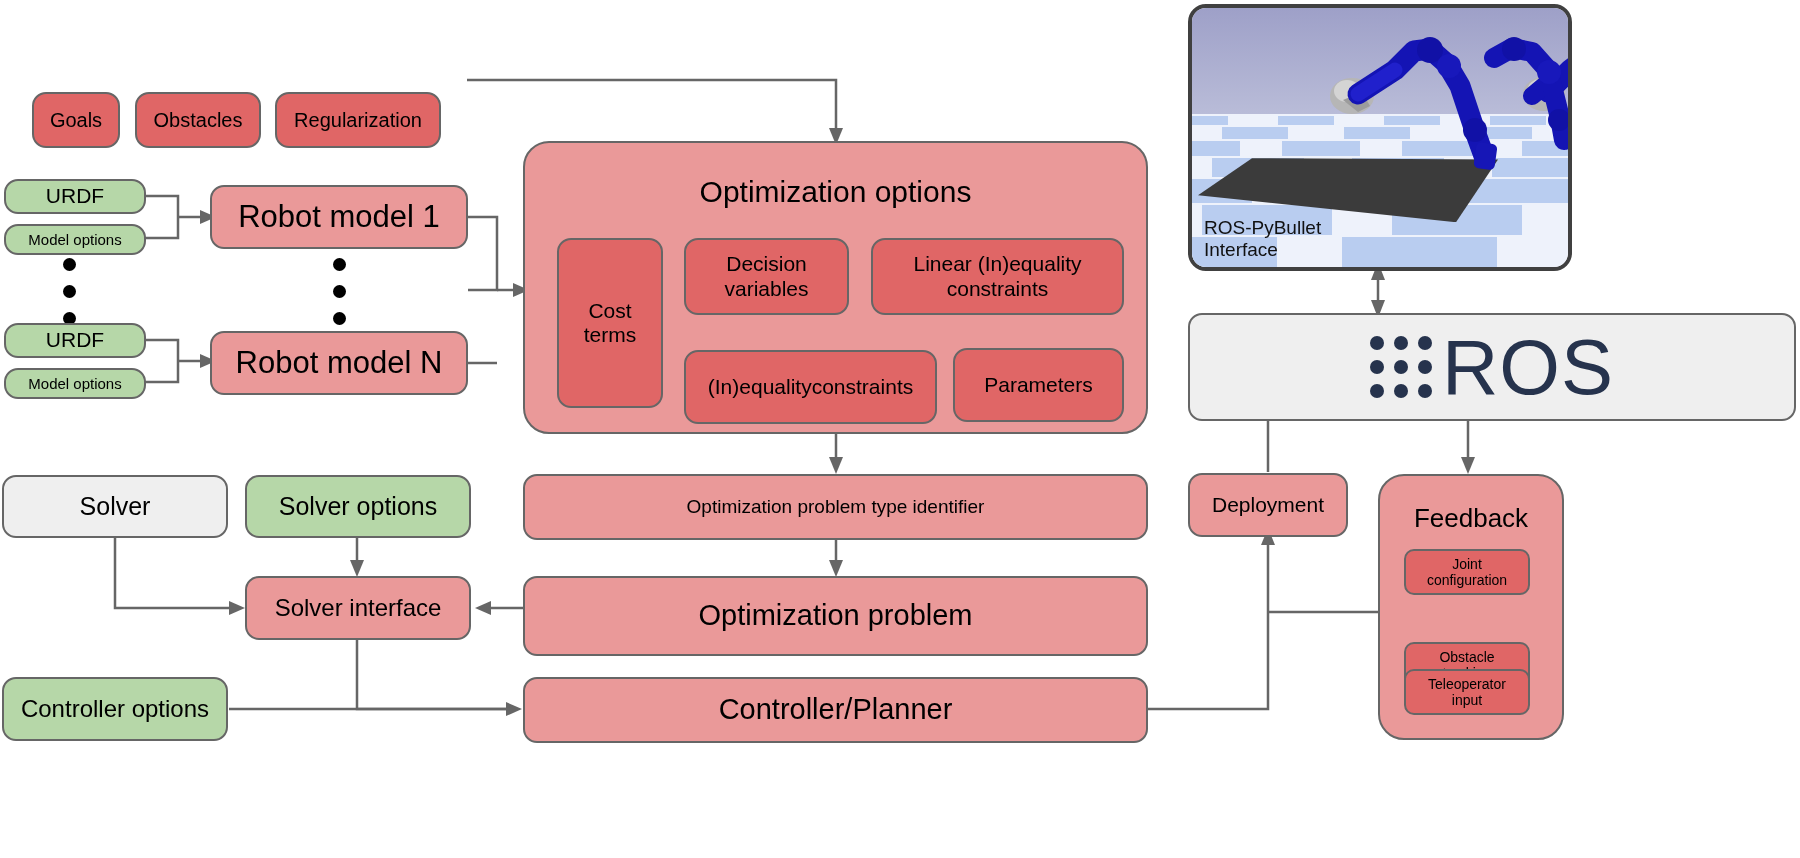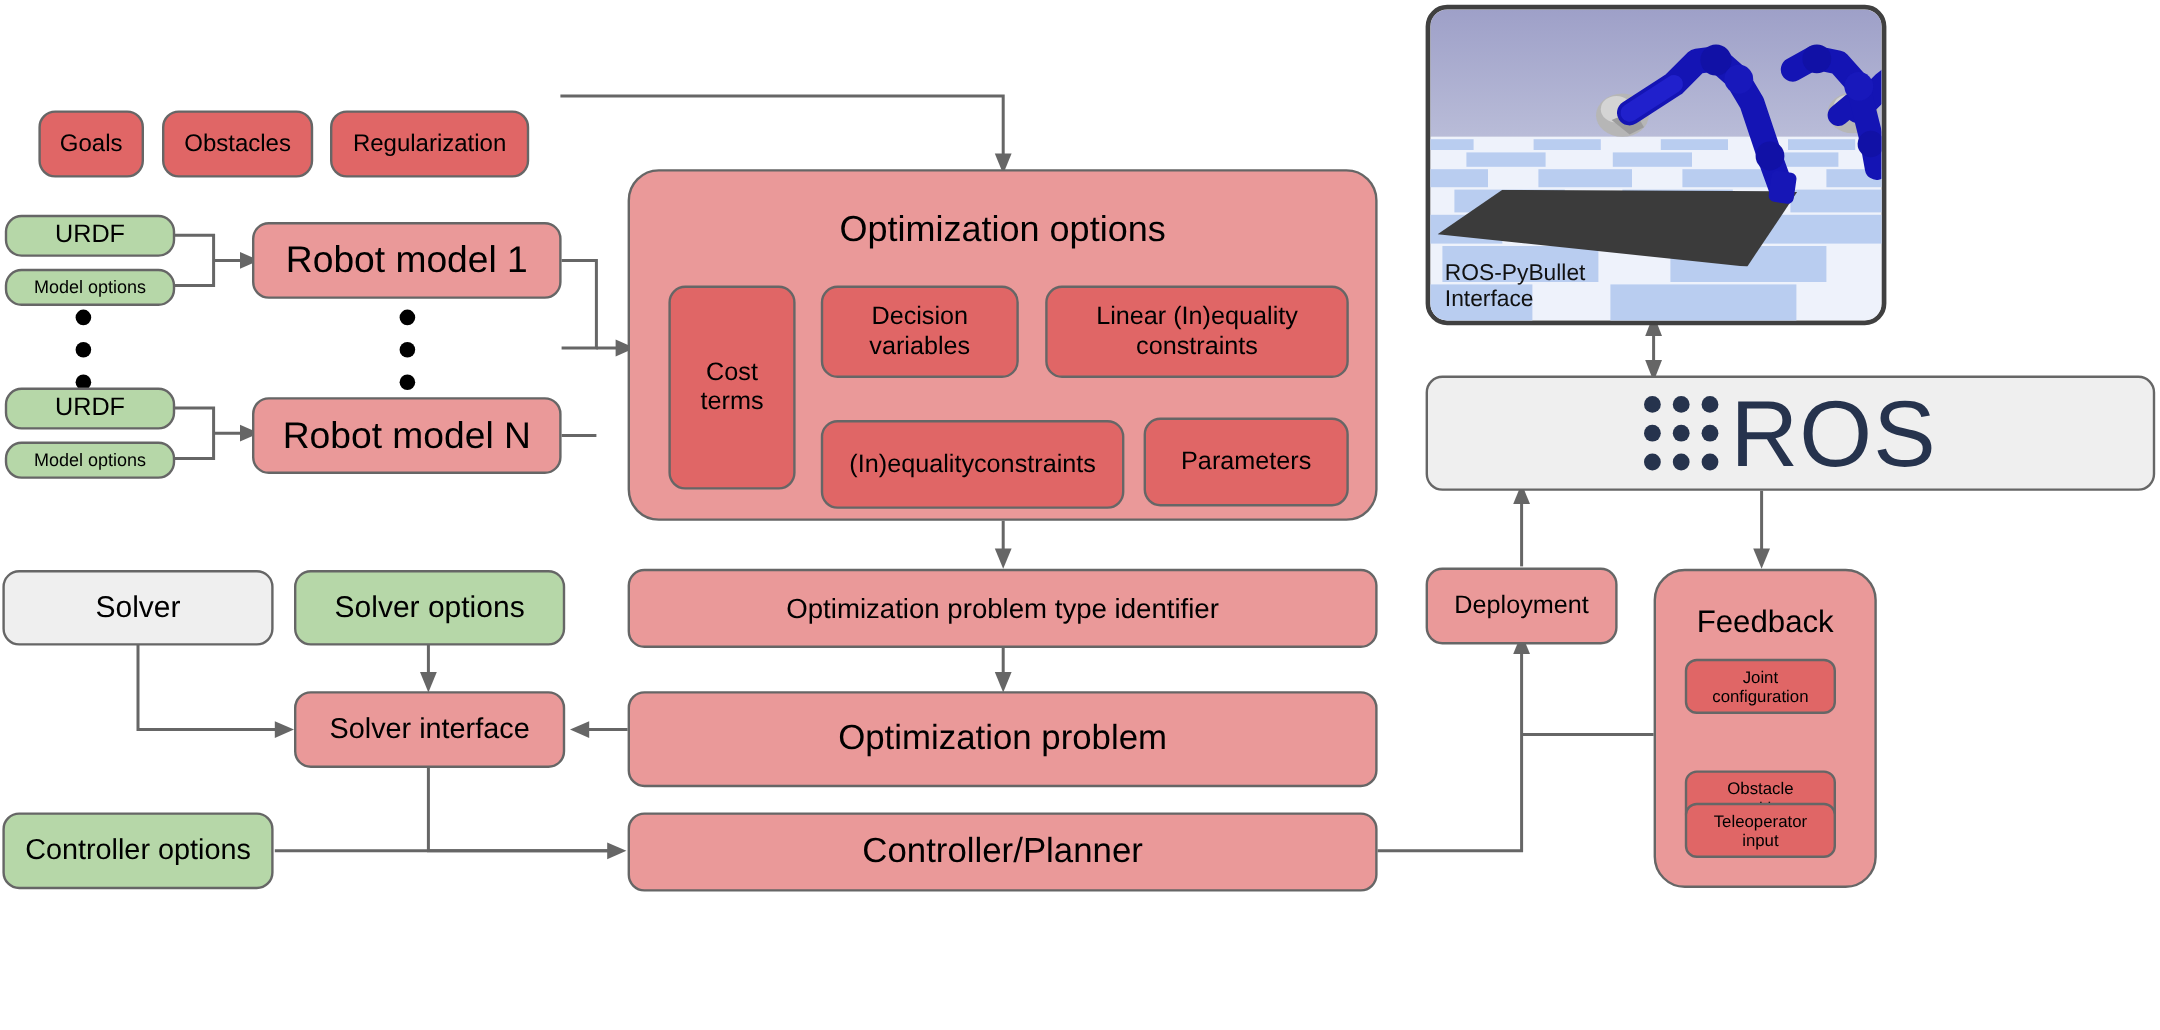"ROS" div.box { height: 96px -> 108px }
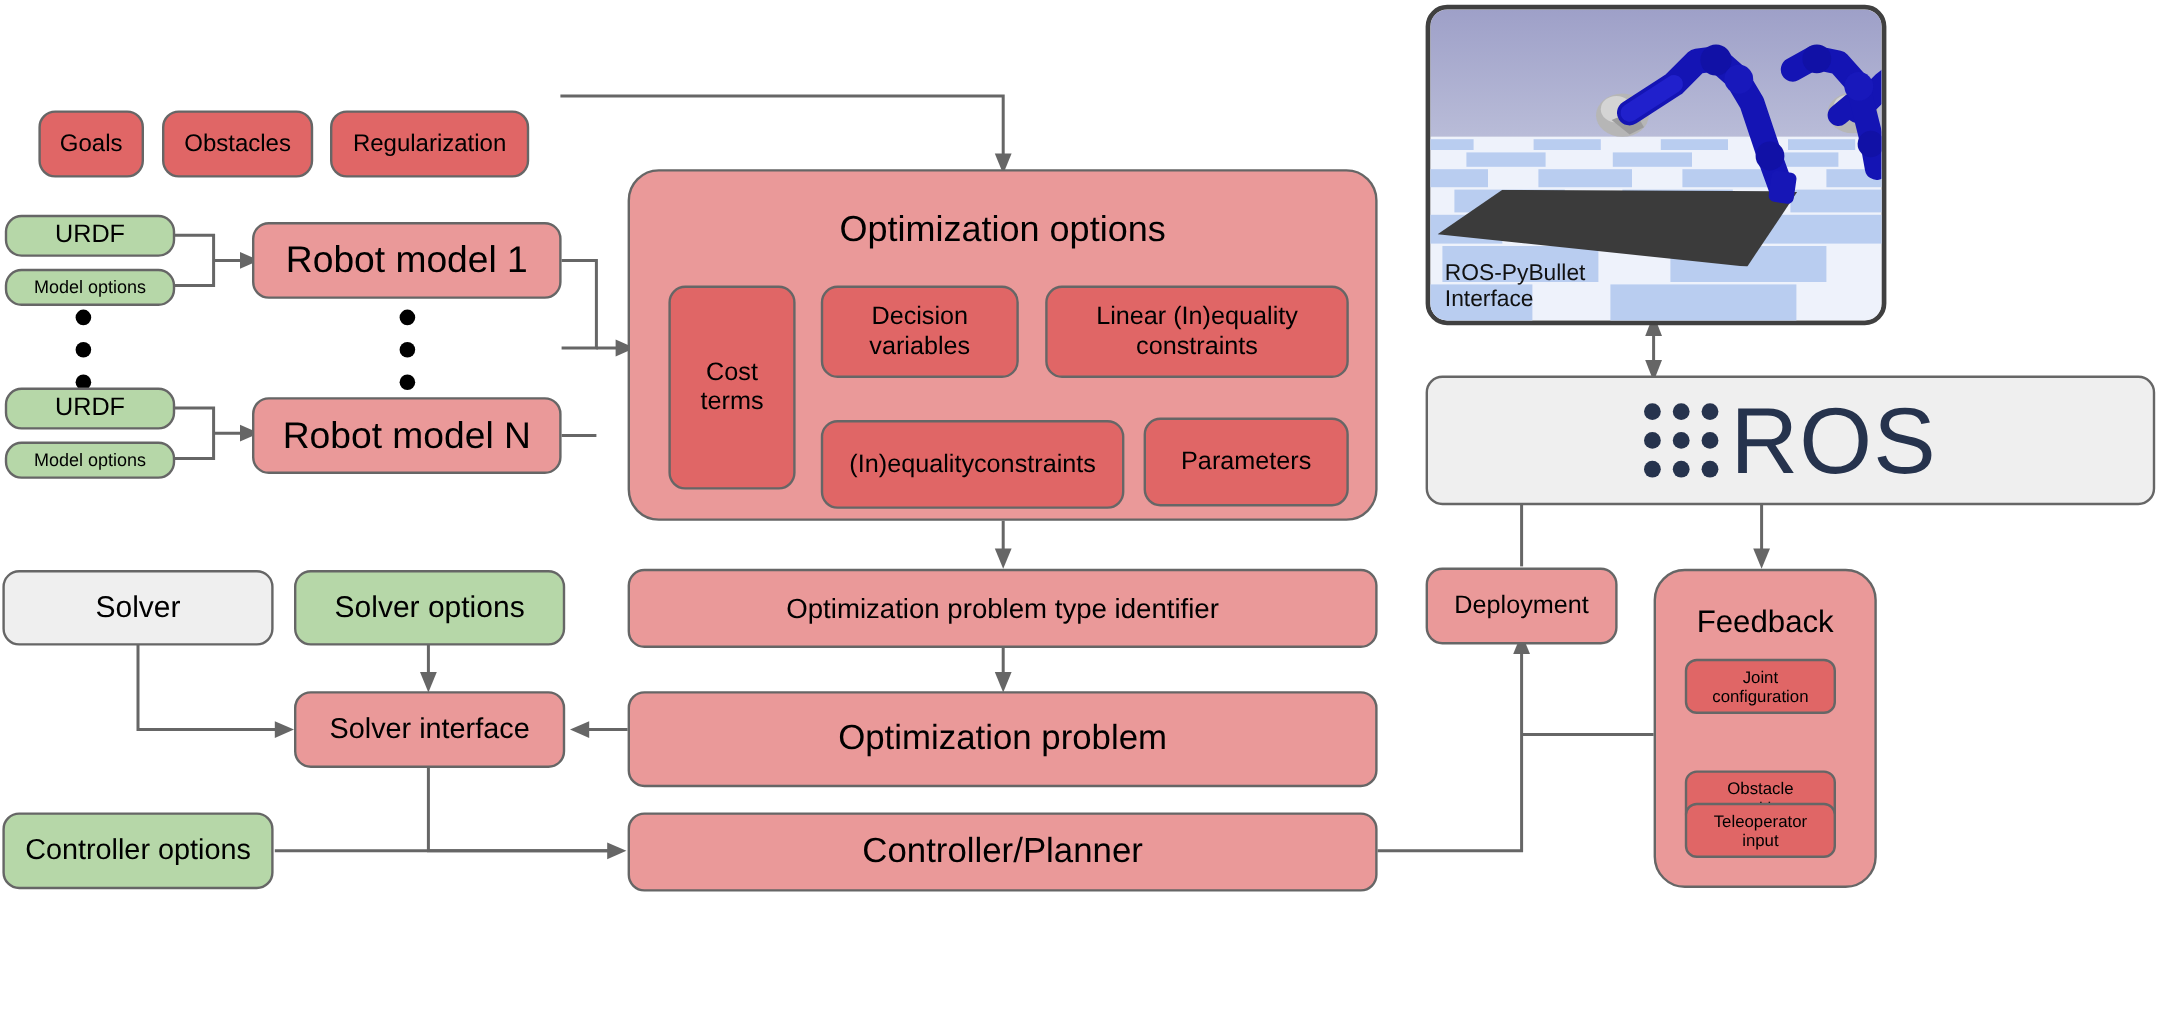"Optimization problem type identifier" div.box { font-size: 23px -> 19px }
